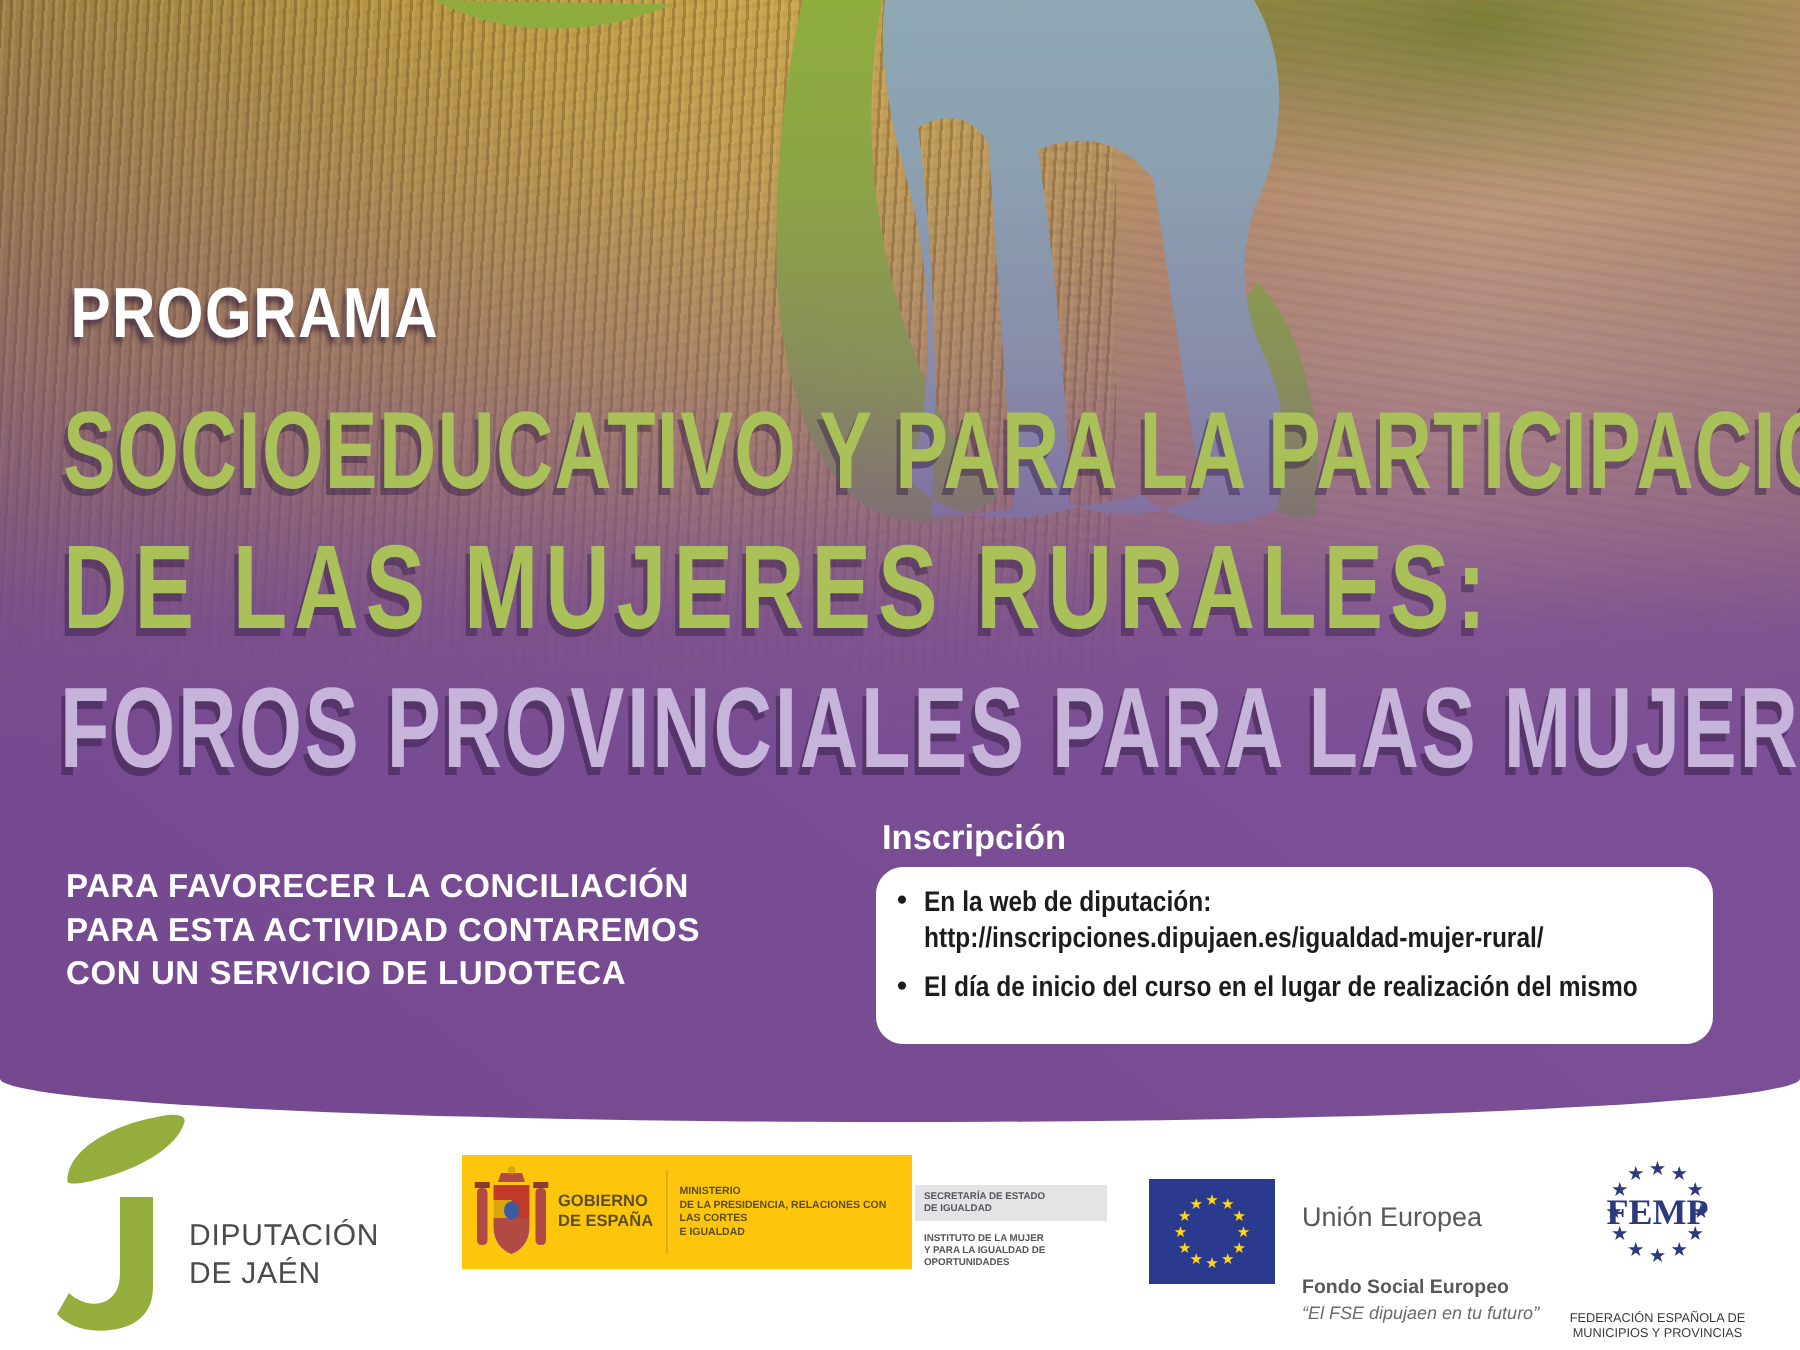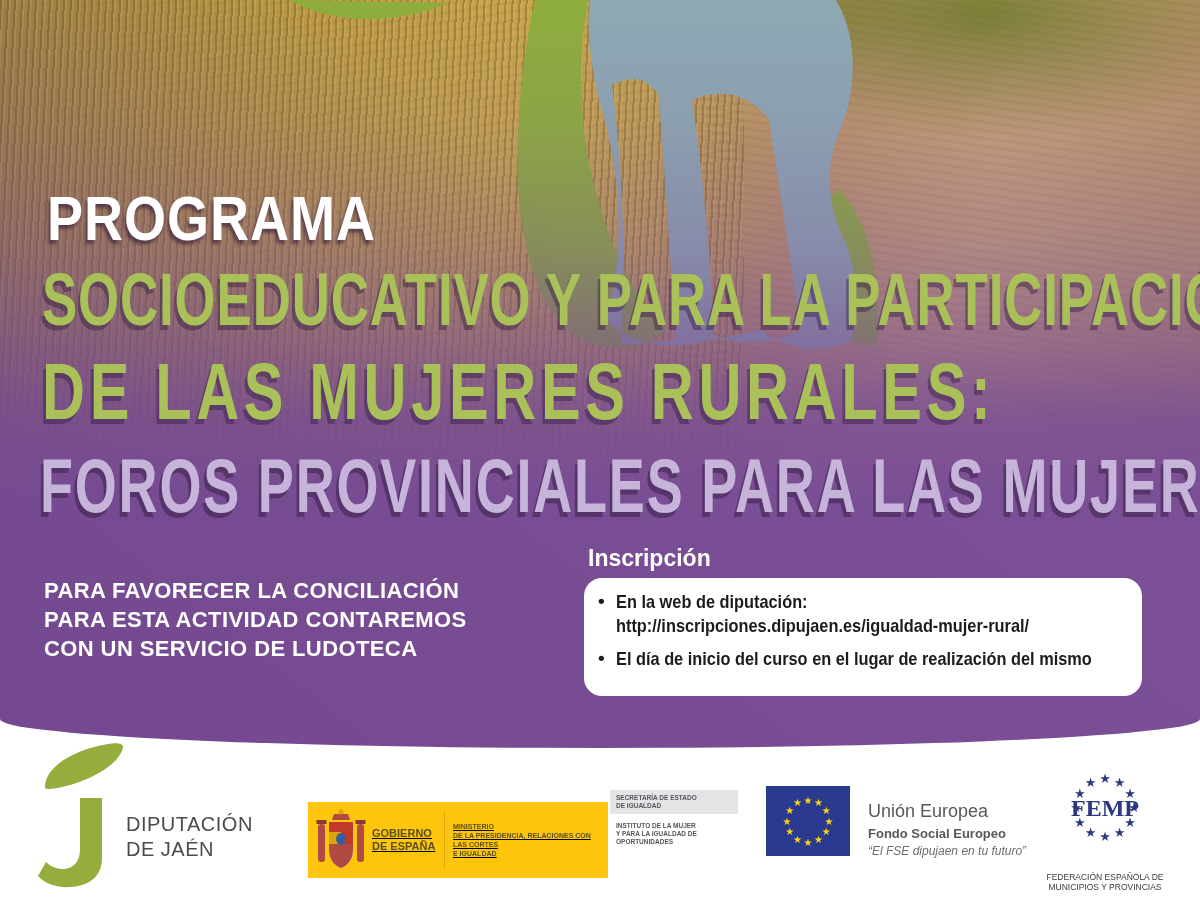"PROGRAMA" .t1 { font-size: 54px -> 40px }
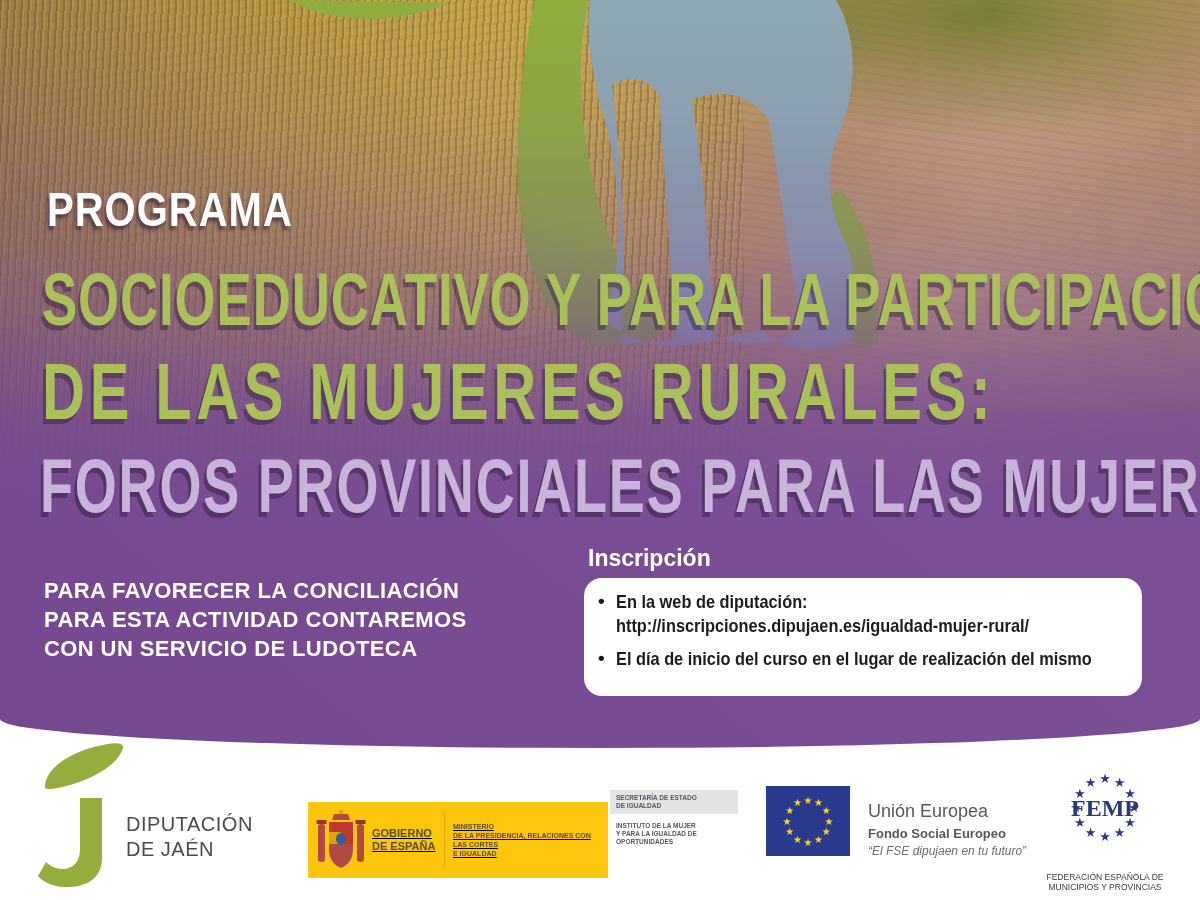"GOBIERNO" .gob { text-decoration: underline -> none; top: 112px -> 80px }
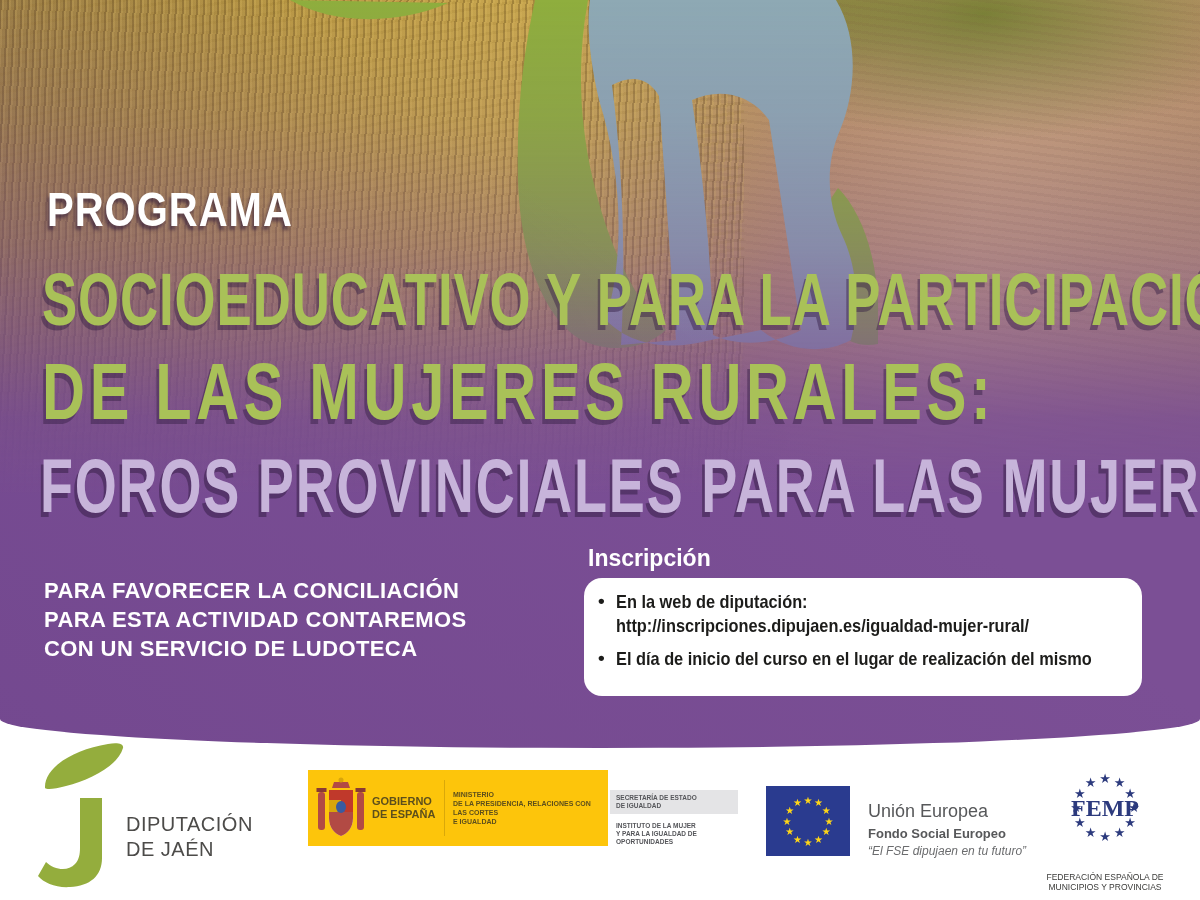"Fondo Social Europeo" .ue-sub { margin-top: 4px -> 28px }
